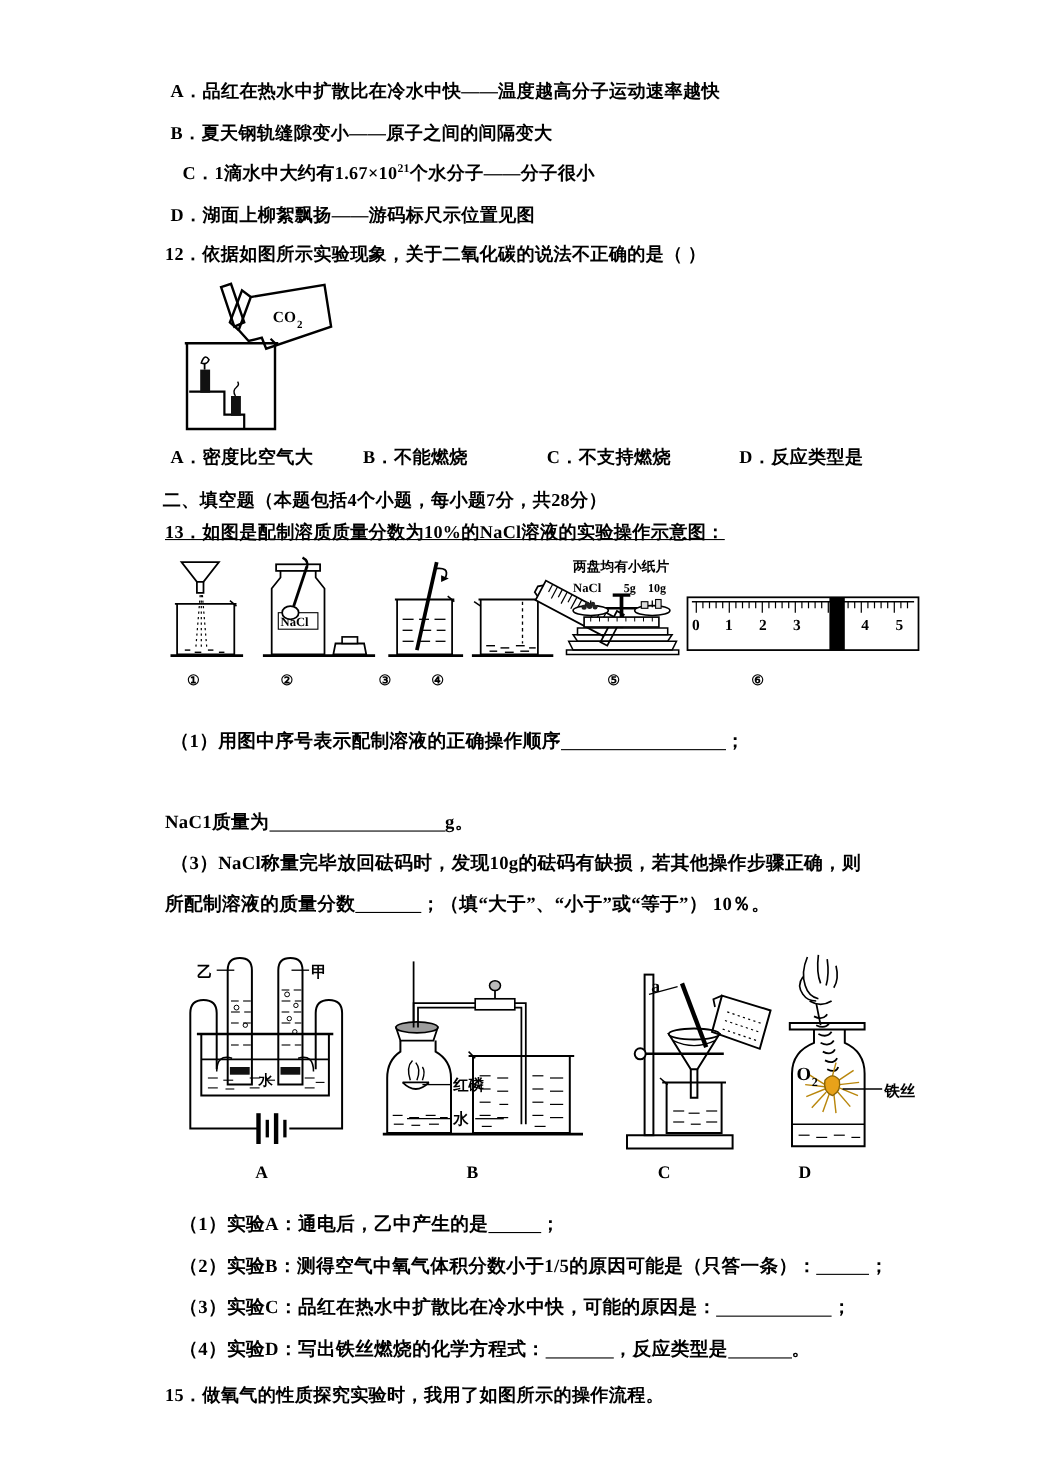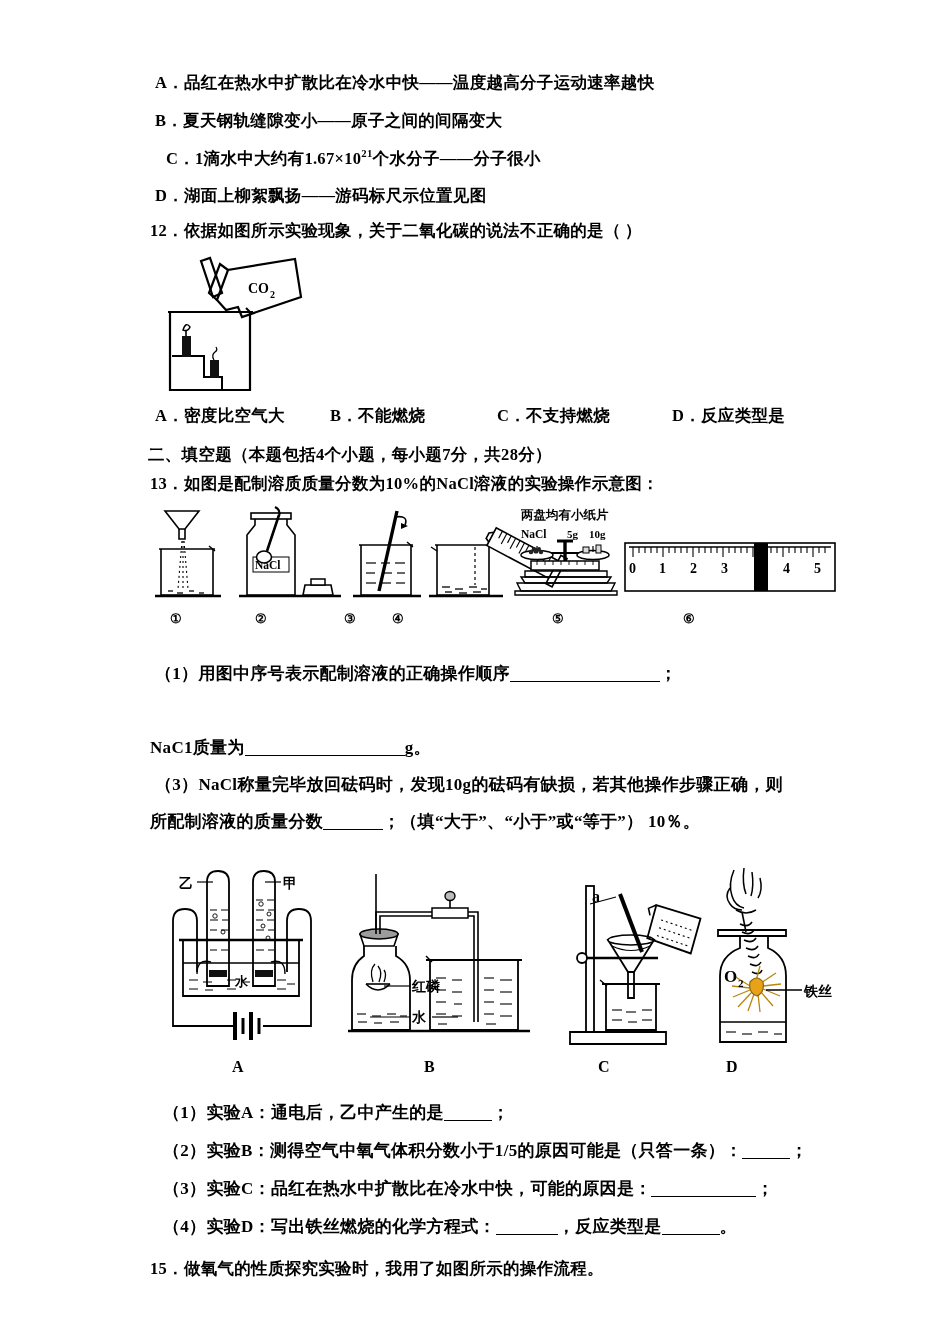"13．如图是配制溶质质量分数为10%的NaCl溶液的实验操作示意图：" div.txt { text-decoration: none -> underline }
